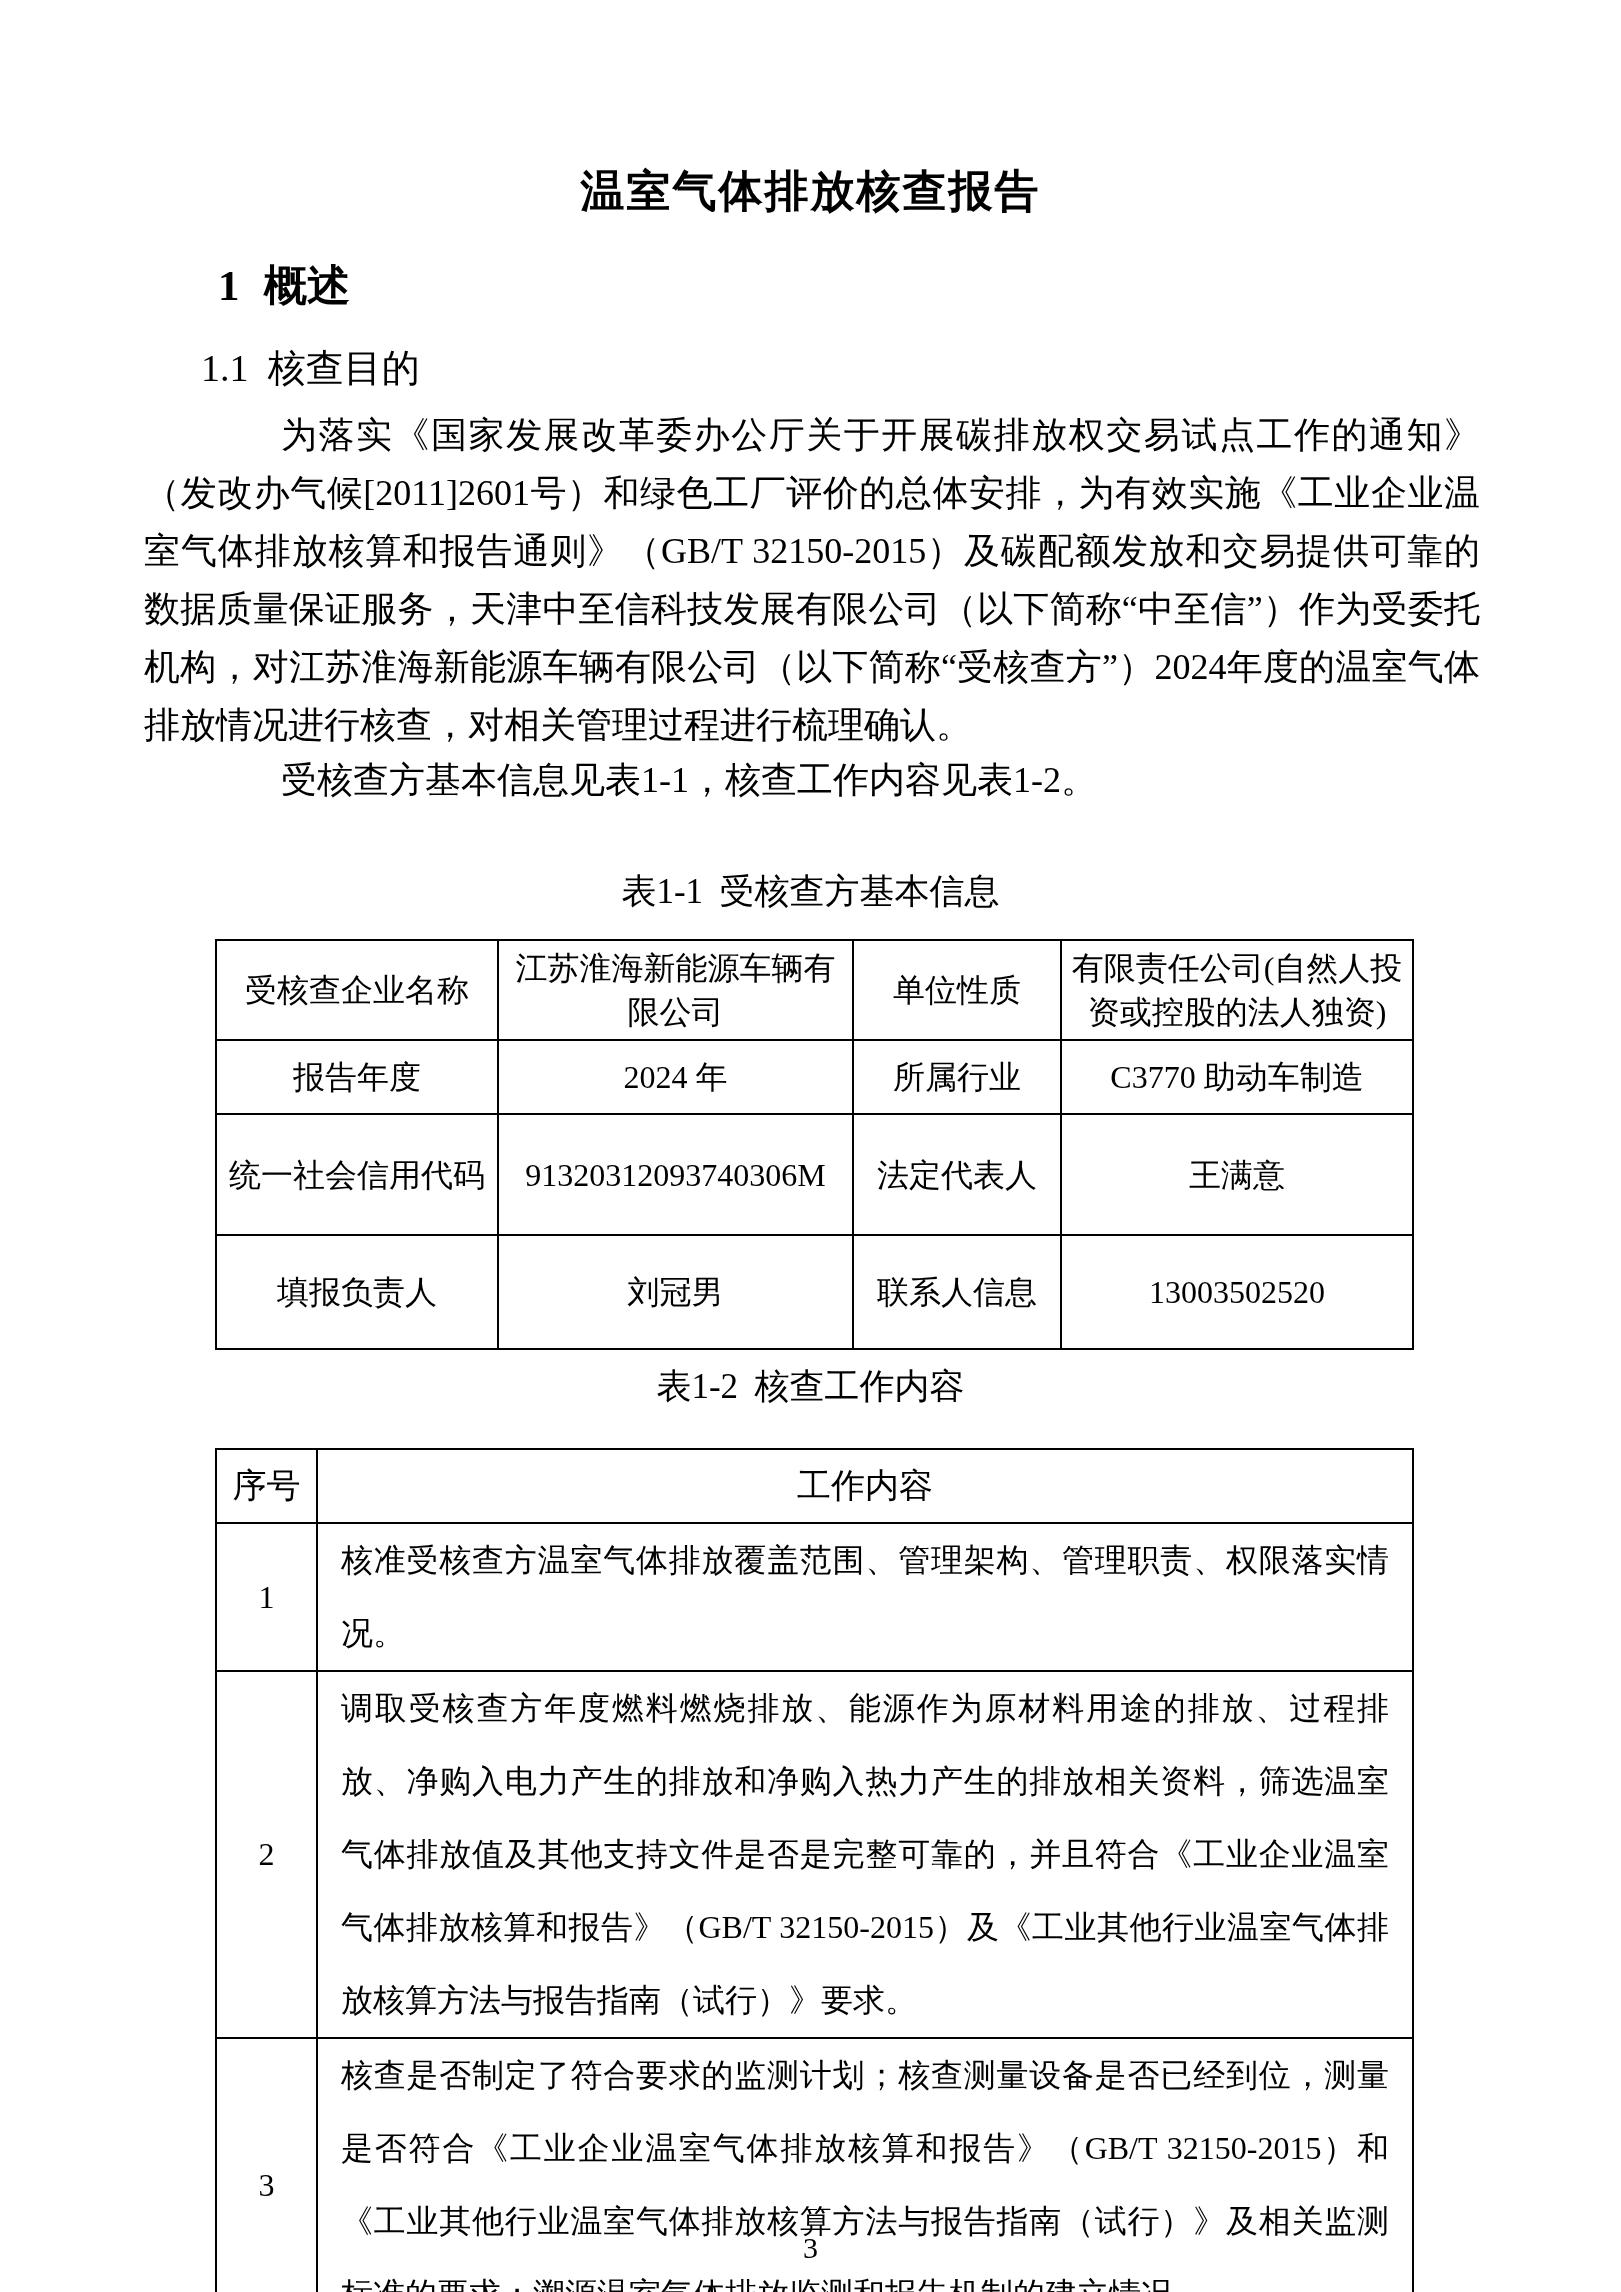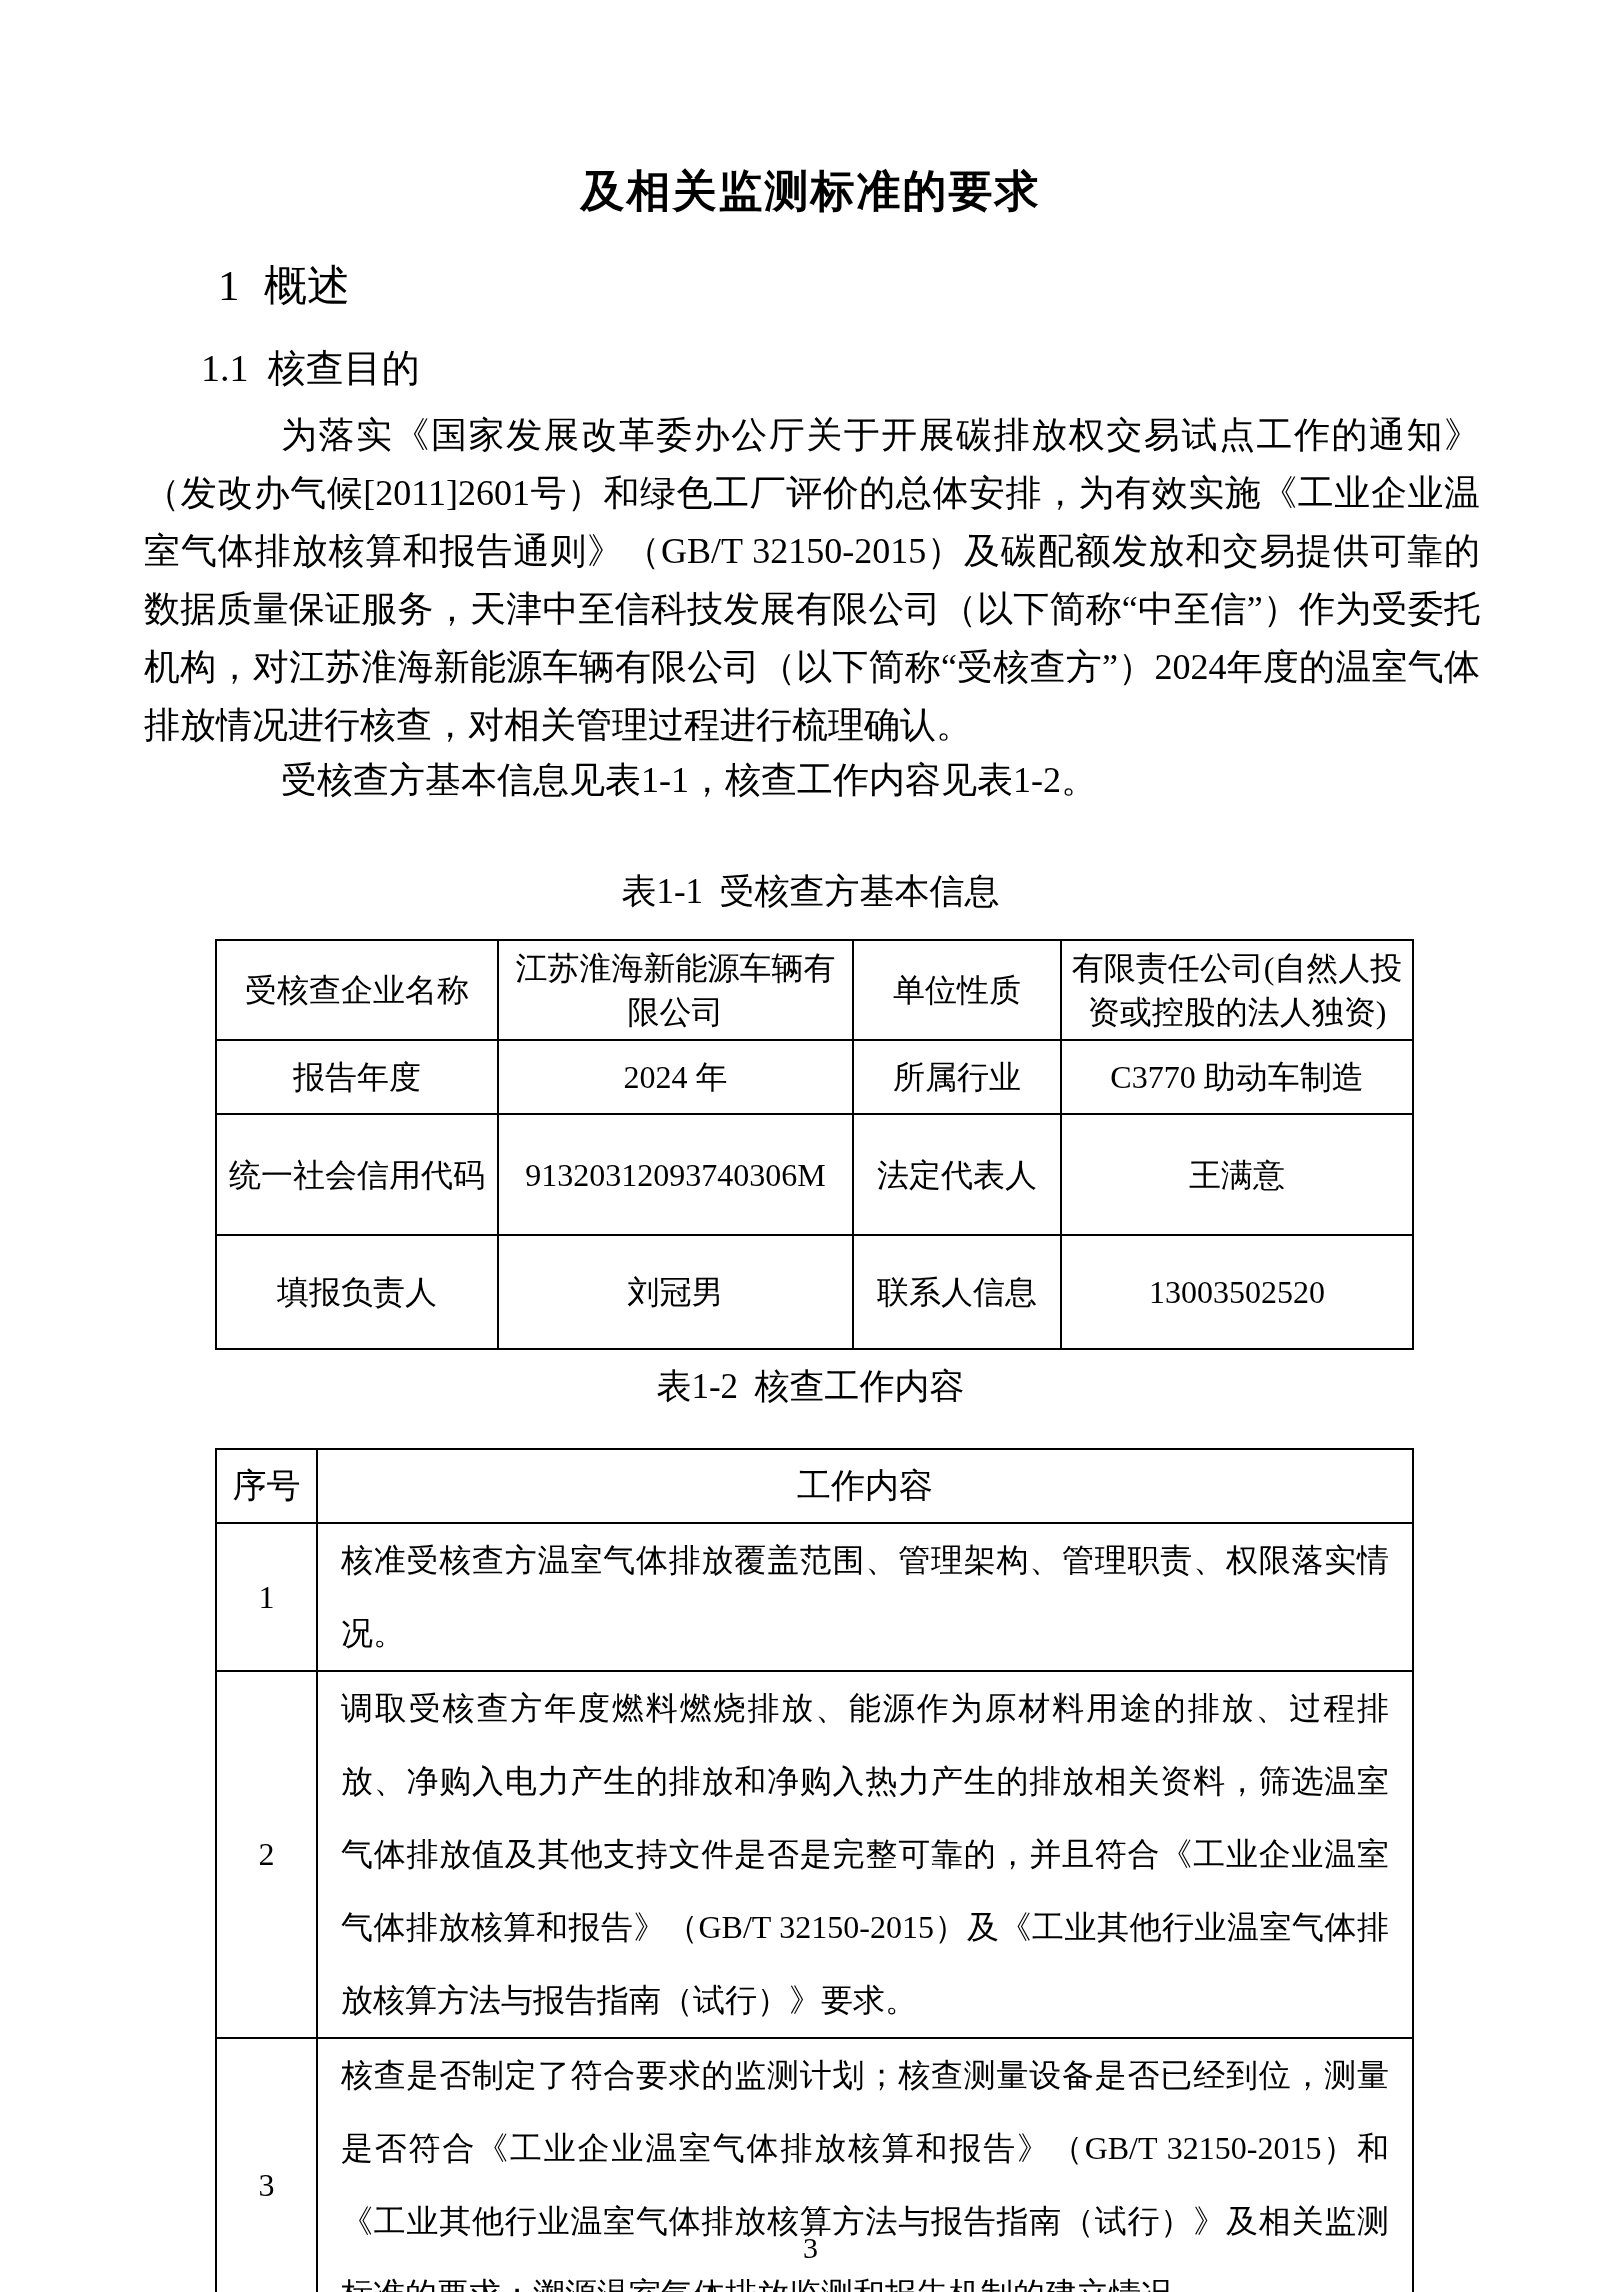"及相关监测标准的要求" div.doc-title { text: 及相关监测标准的要求 -> 温室气体排放核查报告 }
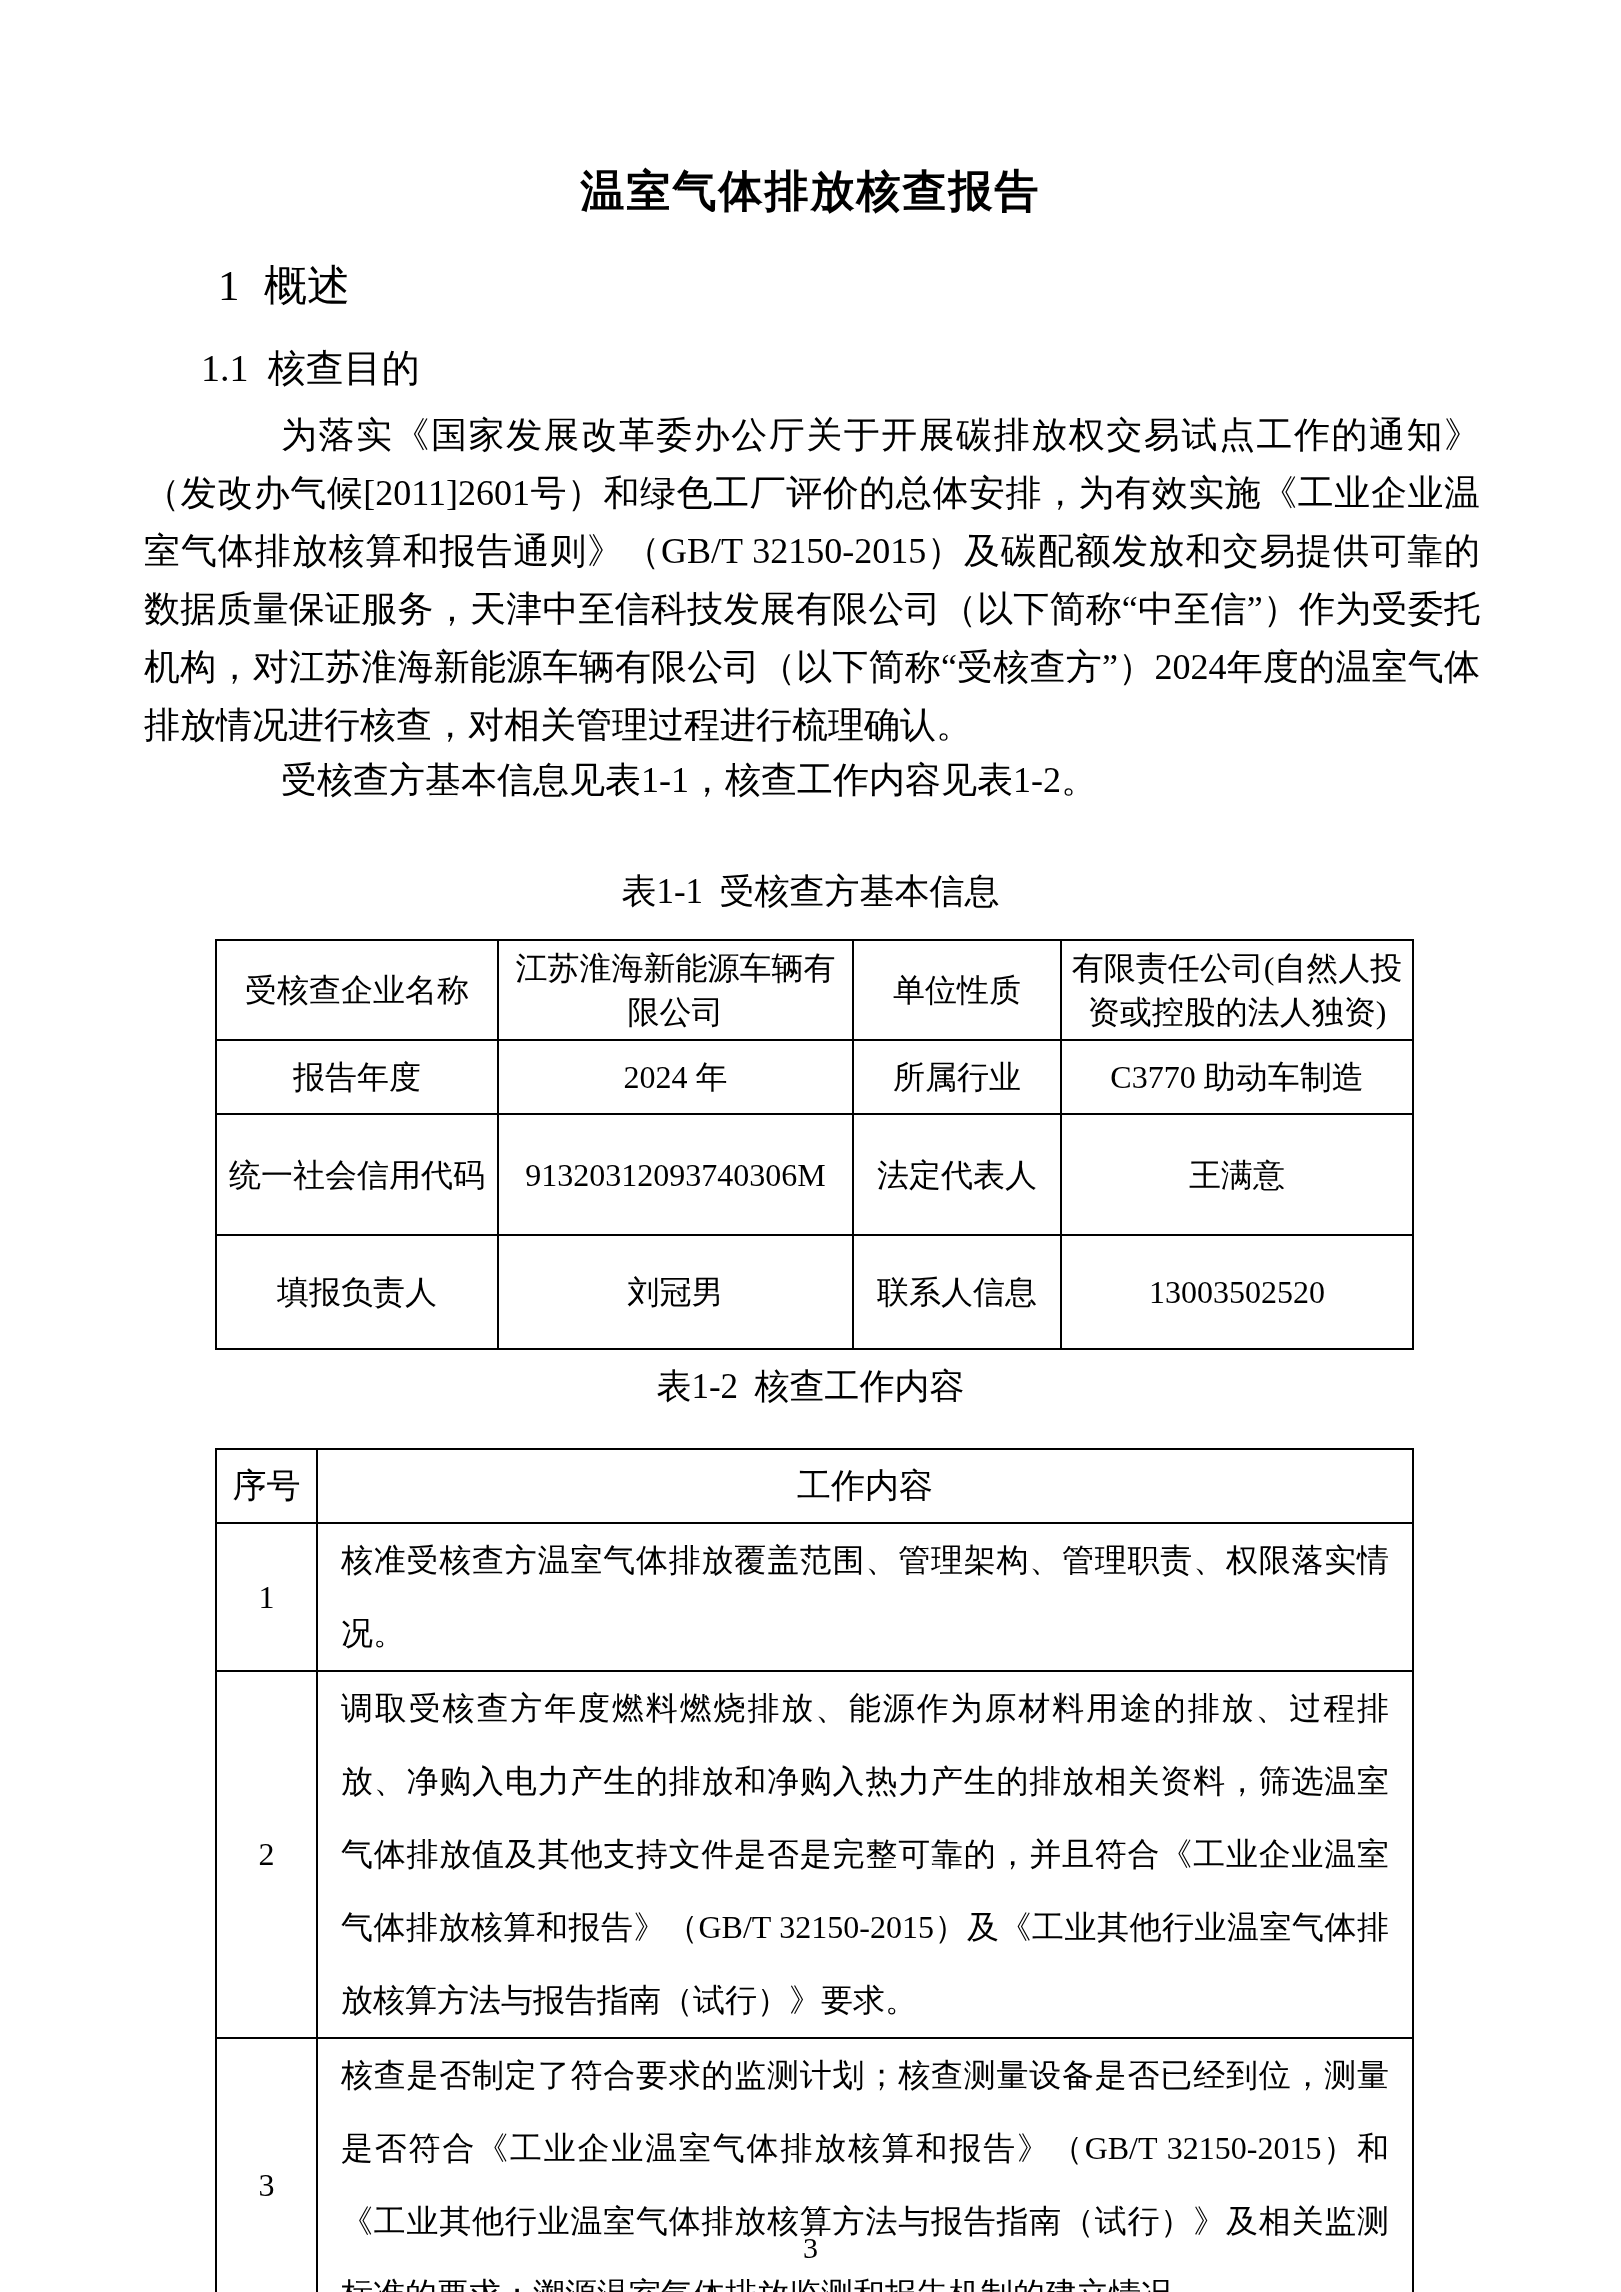"1 概述" .h1 { font-weight: normal -> bold }
